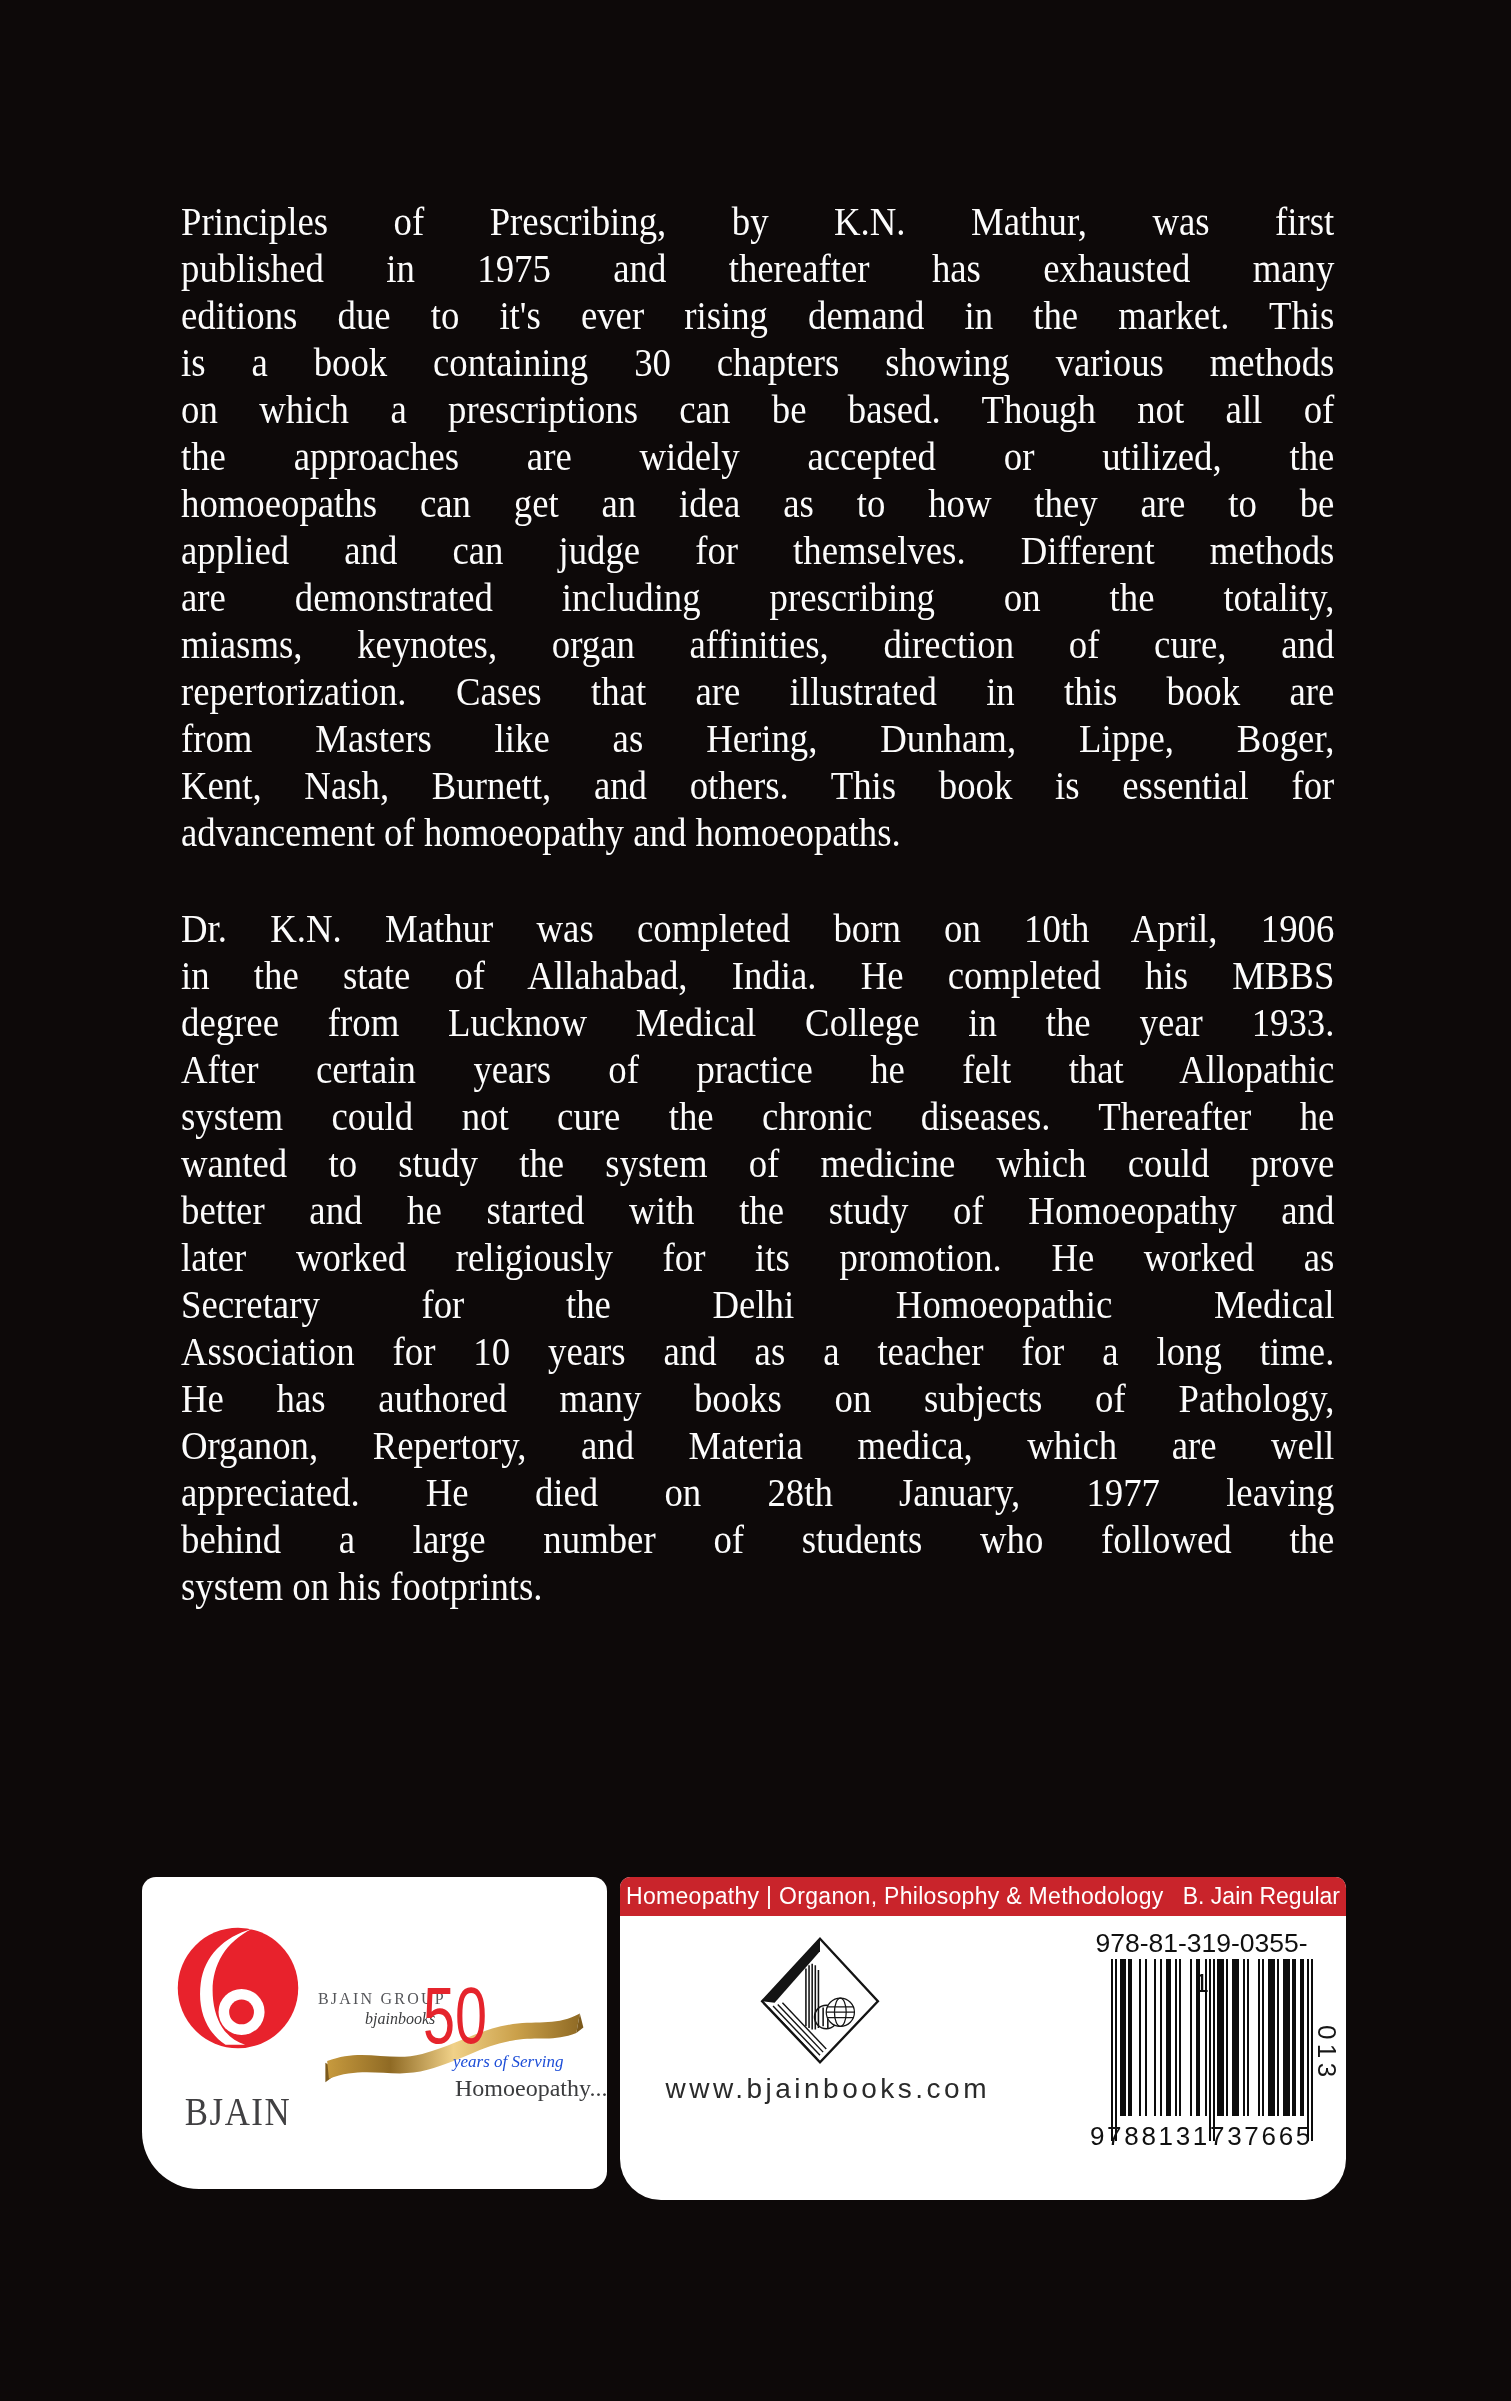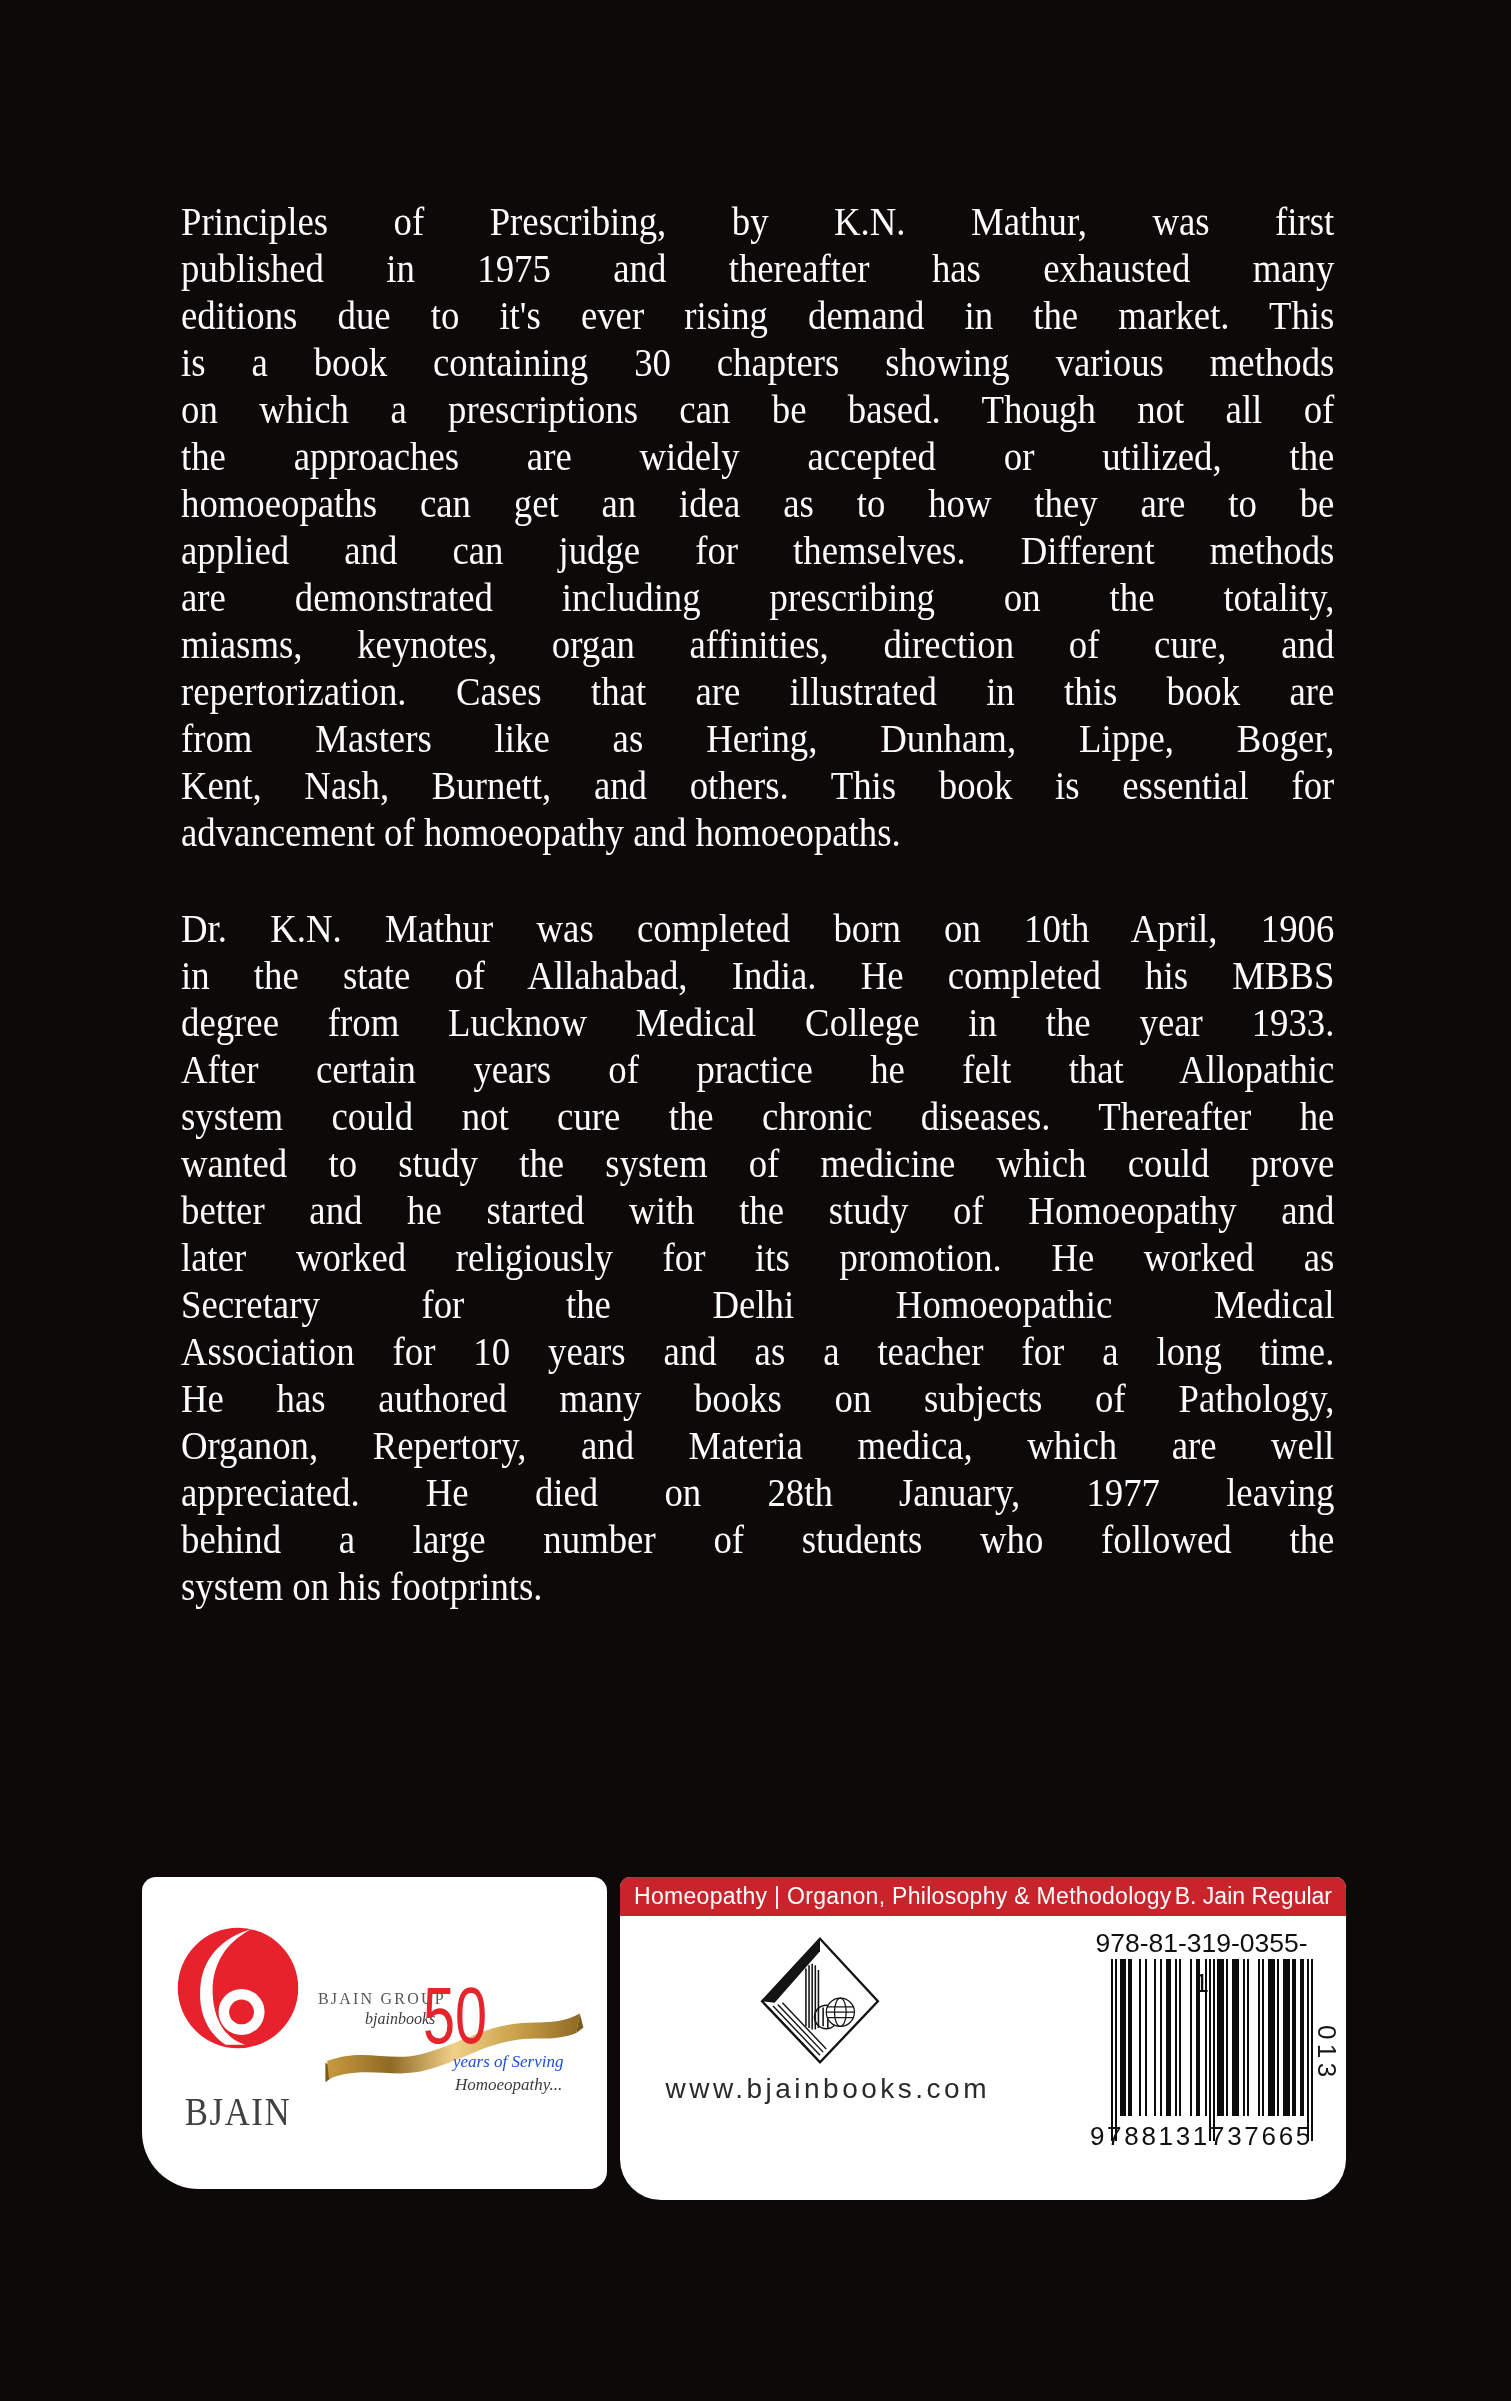"Homeopathy | Organon, Philosophy &" .cat-bar { padding: 0 14px -> 0 6px }
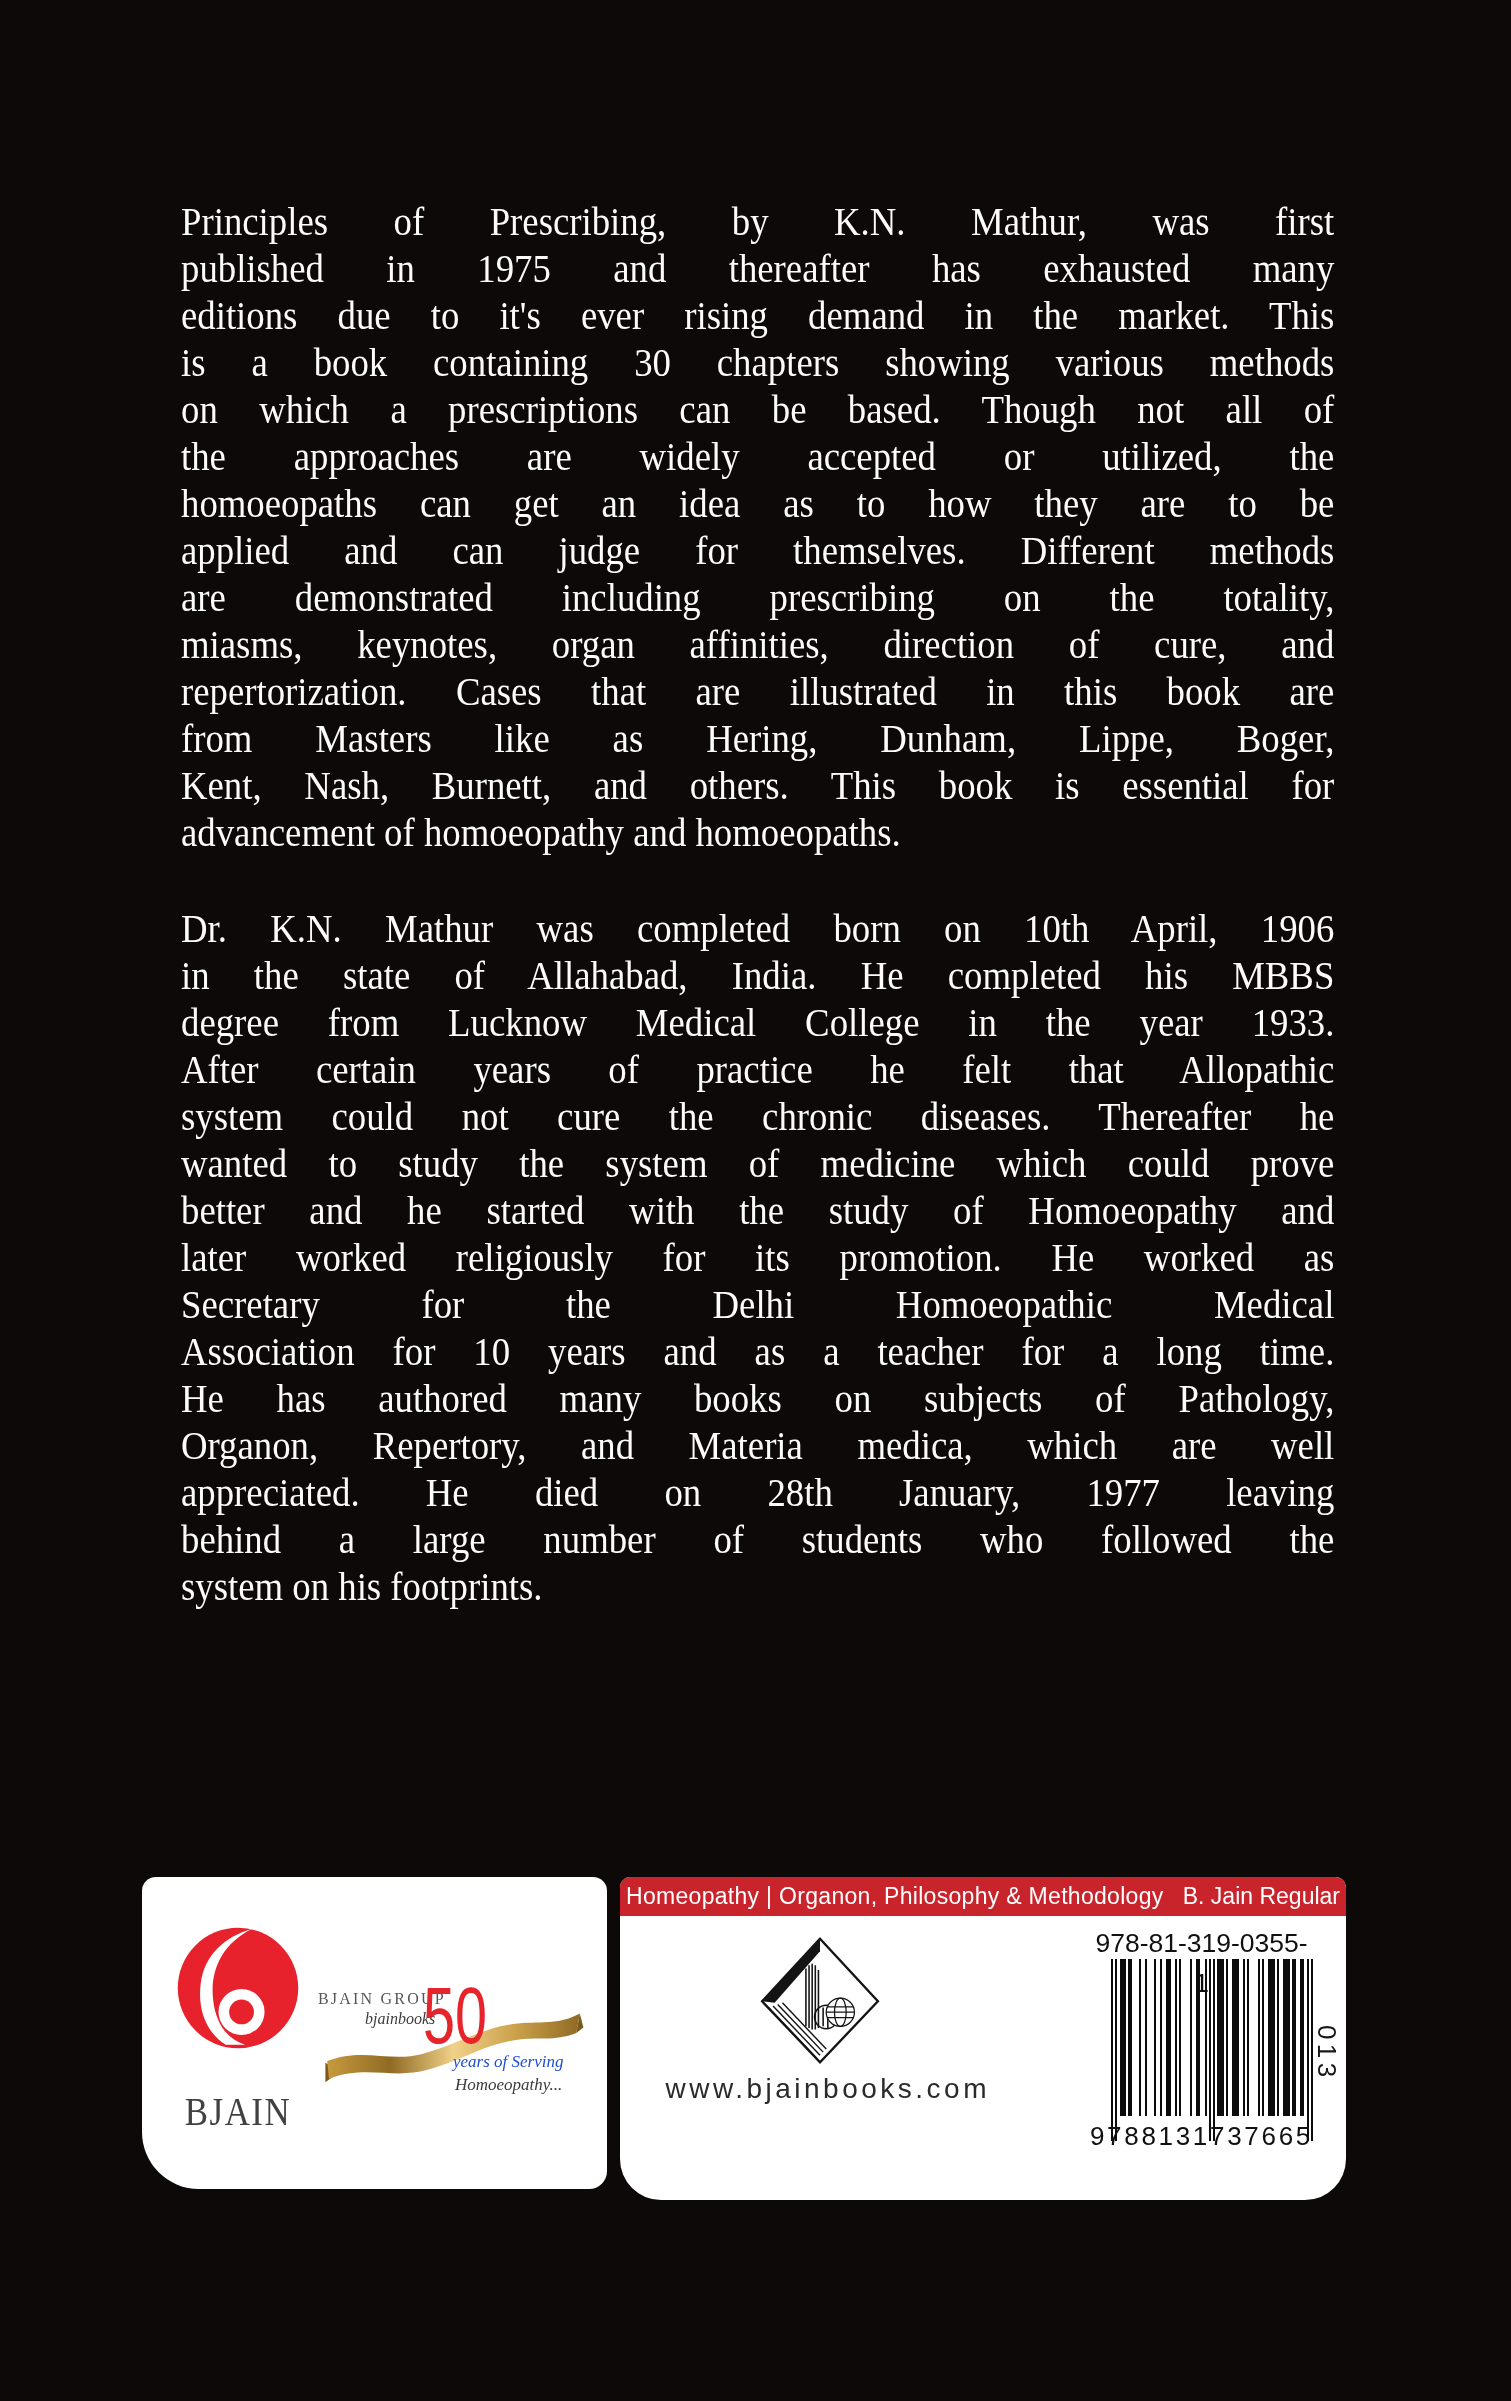"Homoeopathy..." .tag2 { font-size: 17px -> 24px; font-style: italic -> none }
